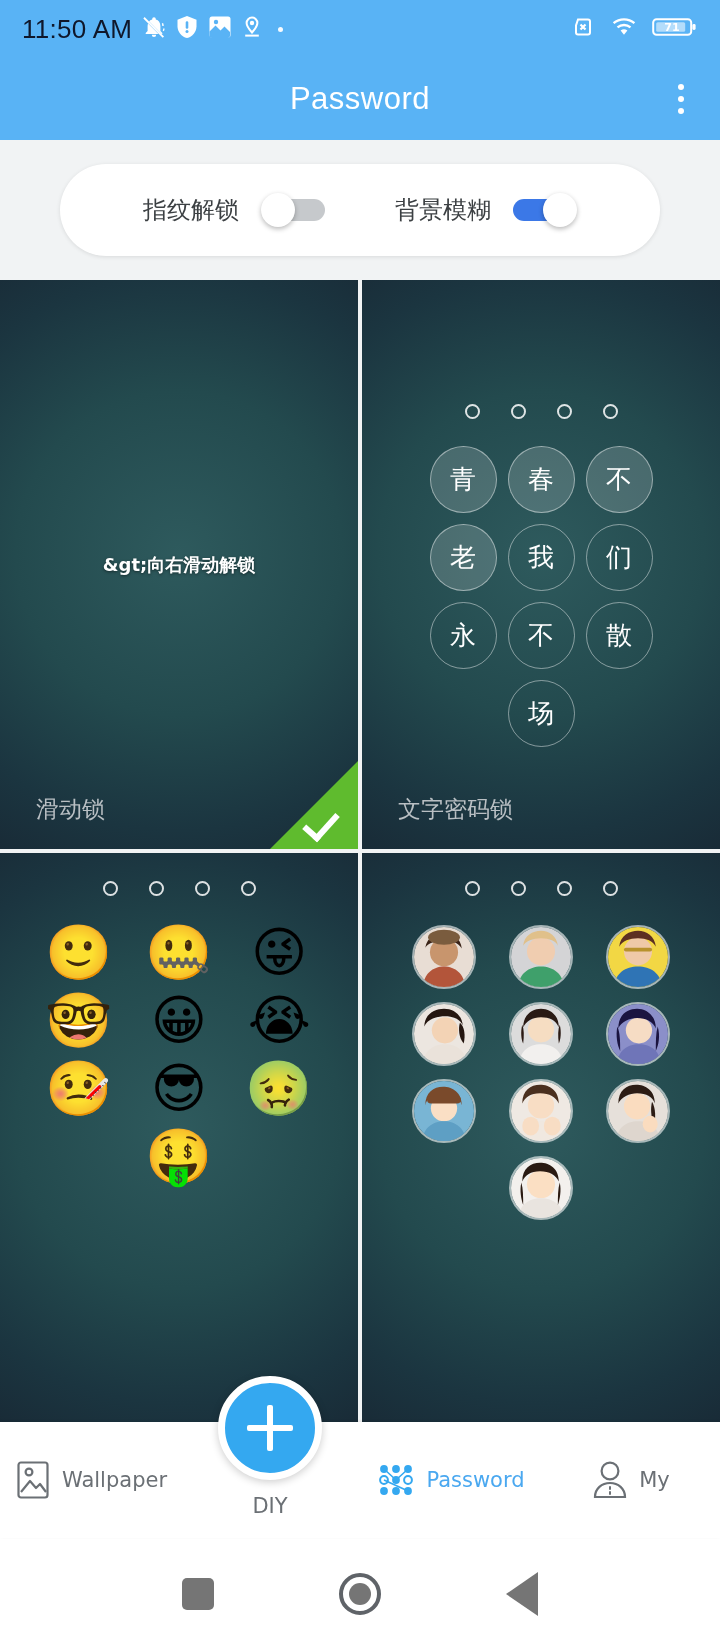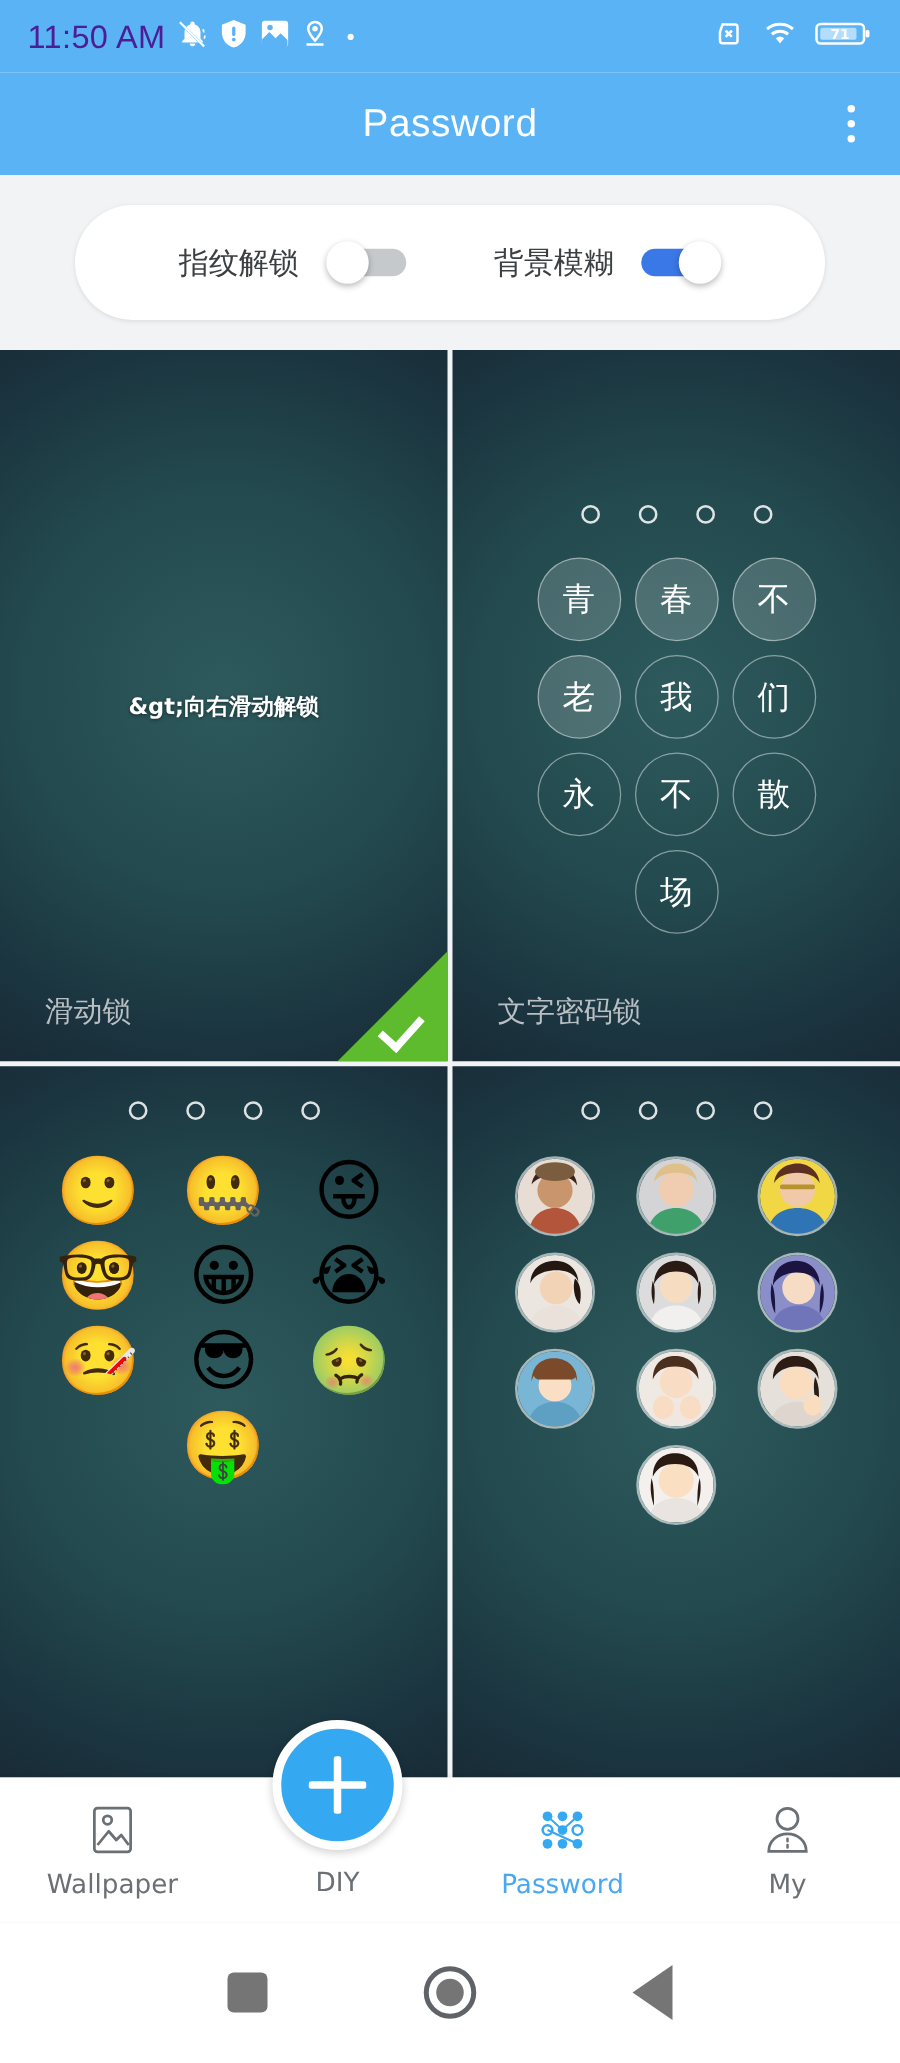"11:50 AM" .statusbar { color: #4c1d95 -> #0f172a }
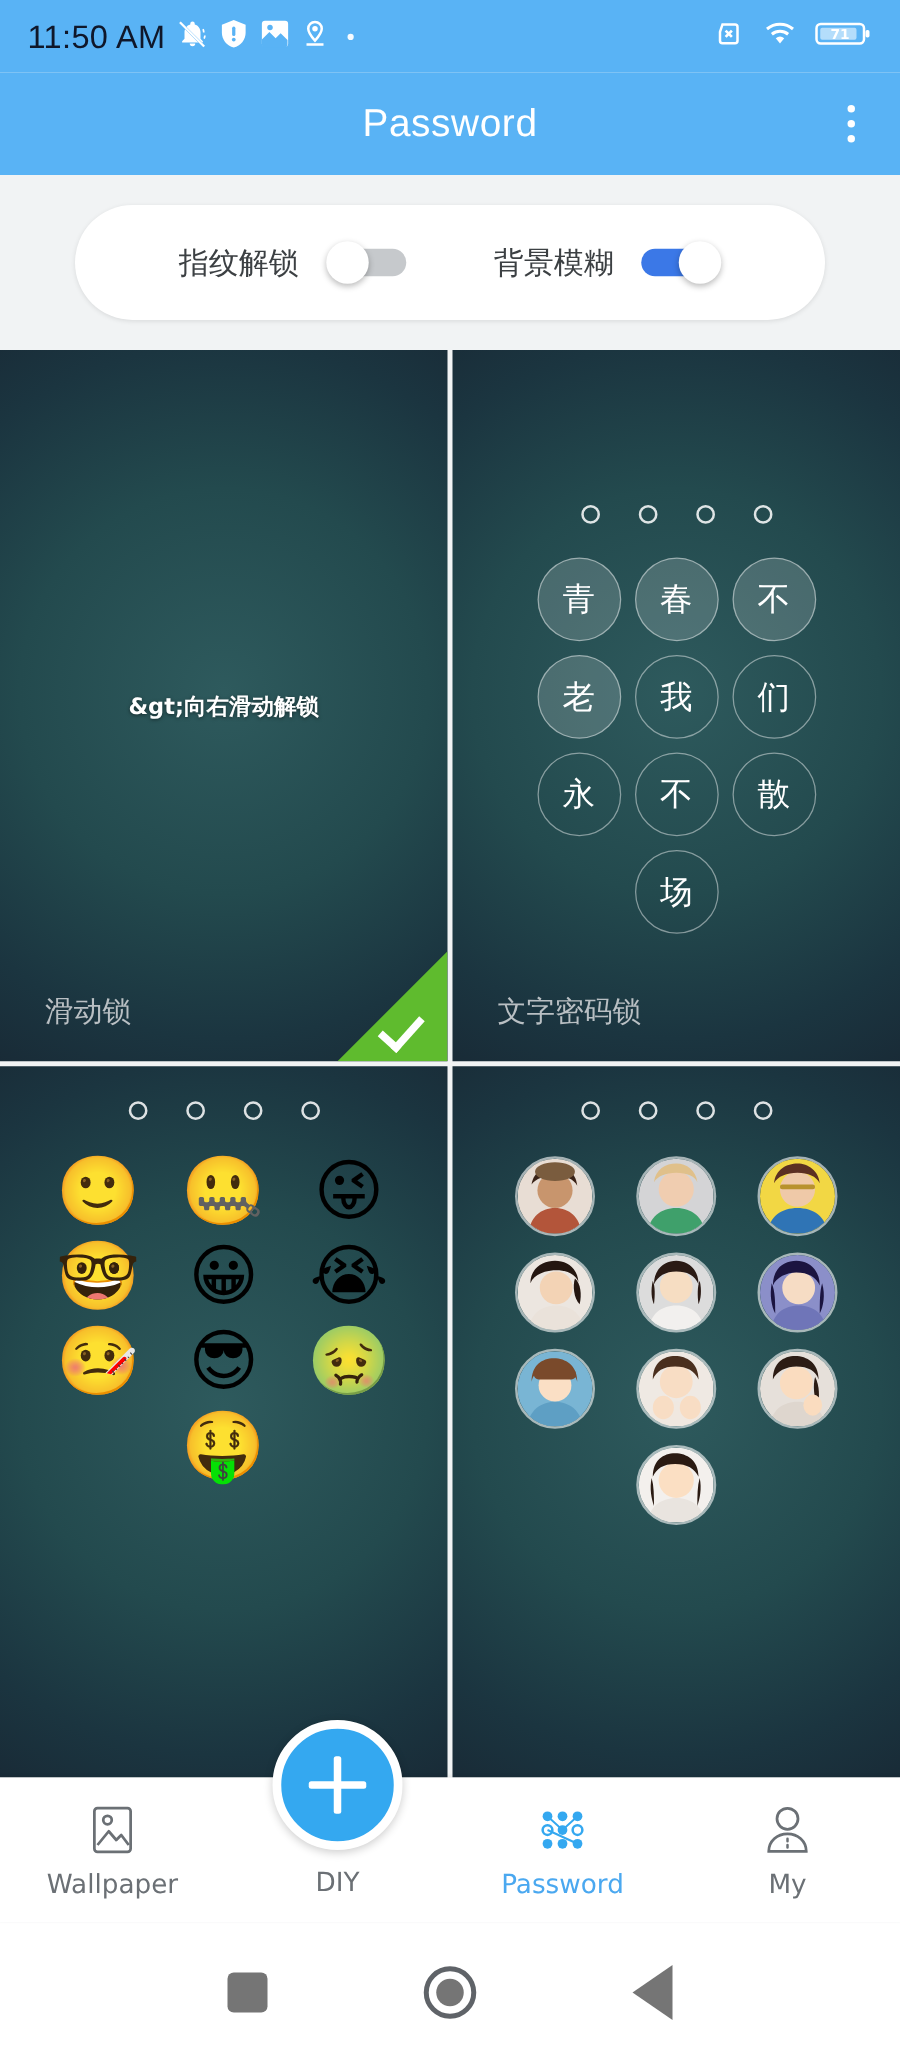"Wallpaper" .nav-item { flex-direction: column -> none }
